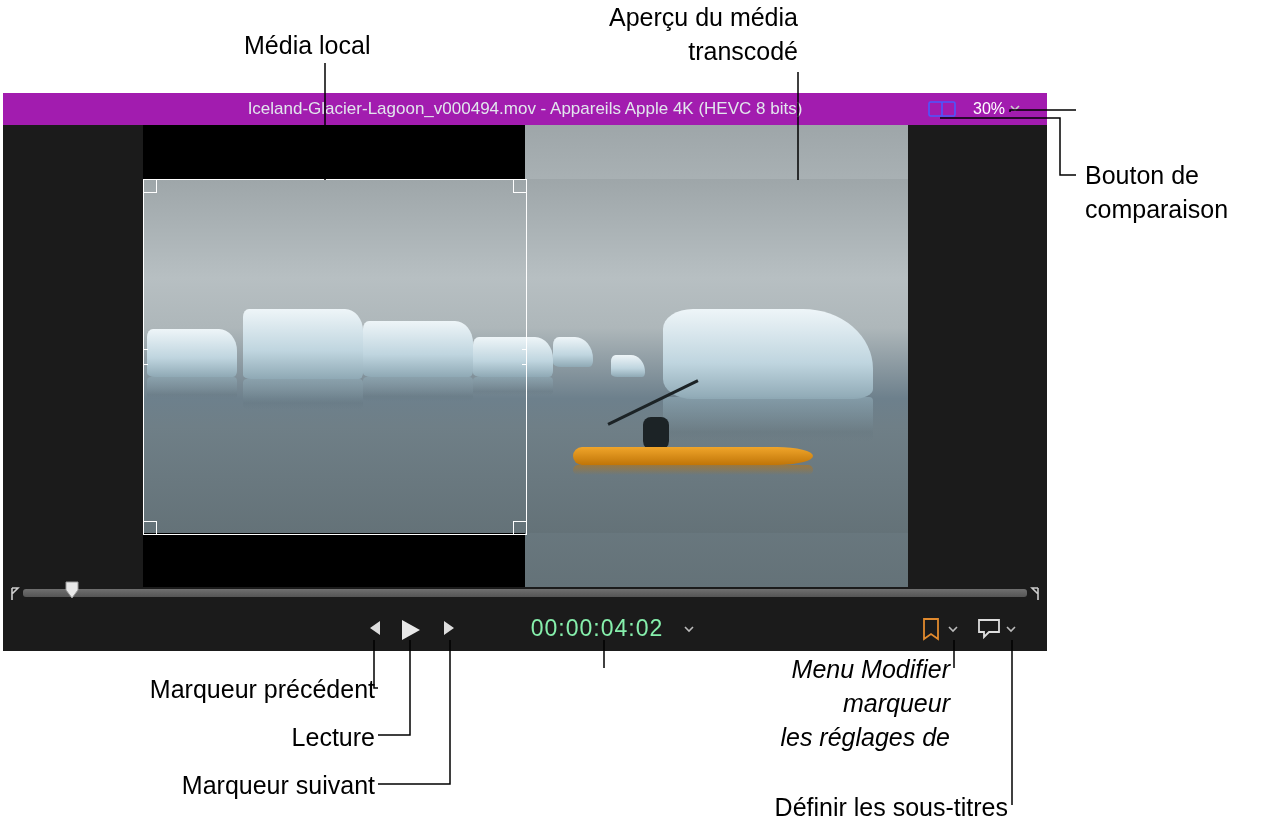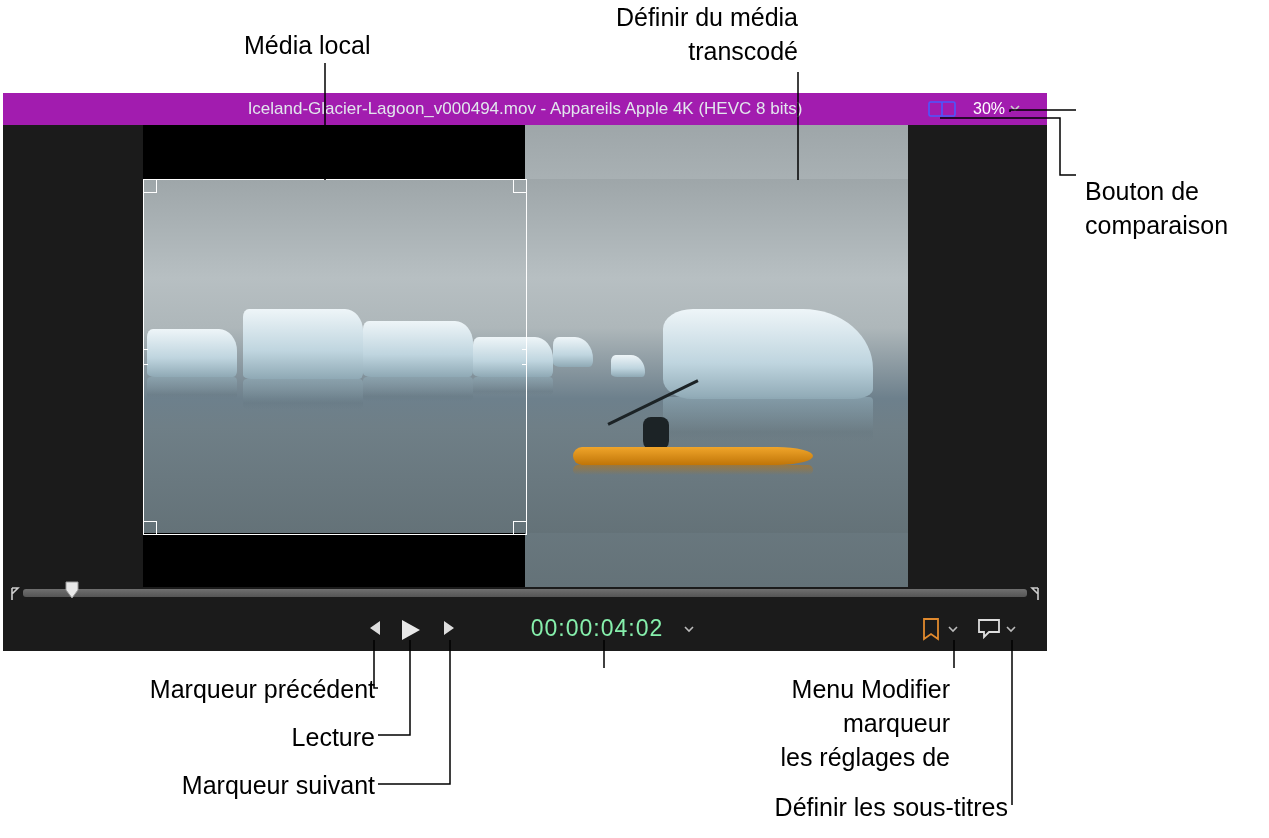"Définir du média" div { text: Définir -> Aperçu }
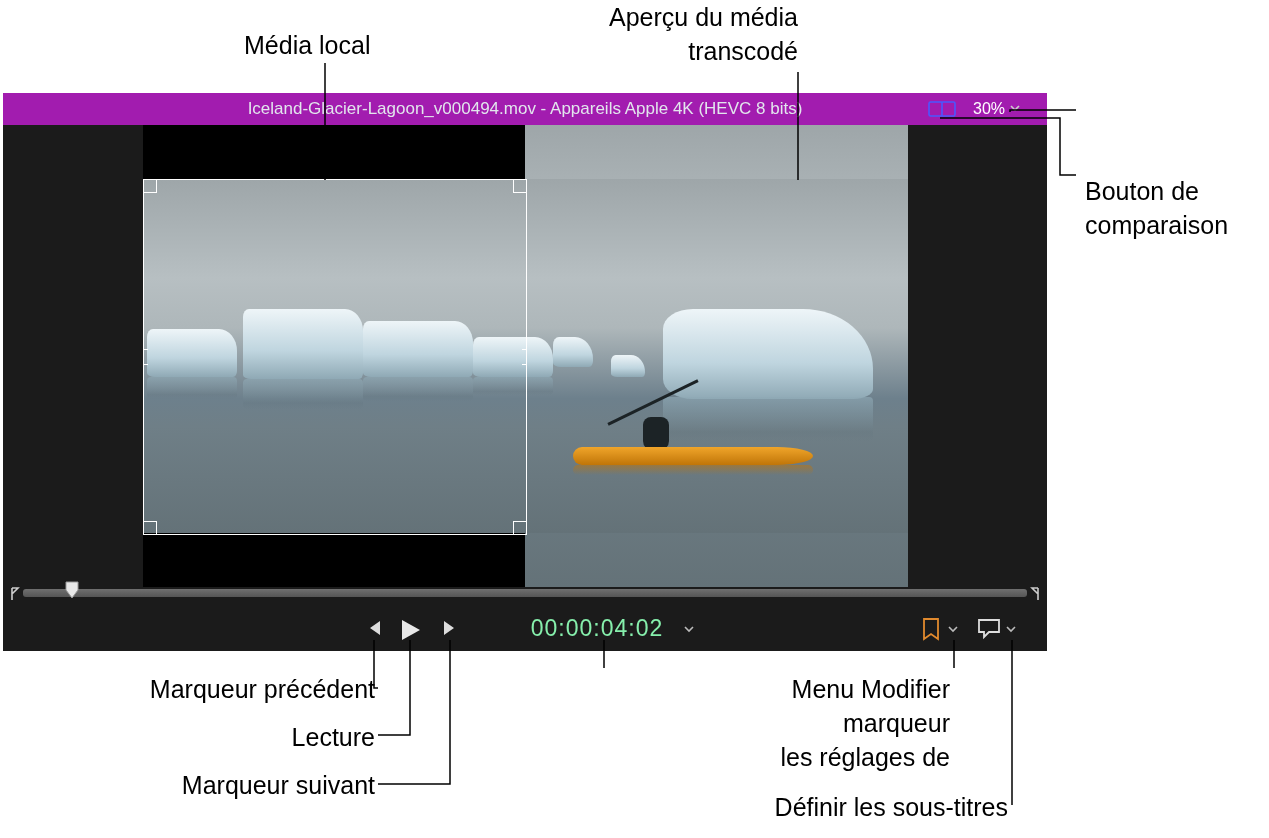"Bouton de" div.callout { margin-top: 16px -> none }
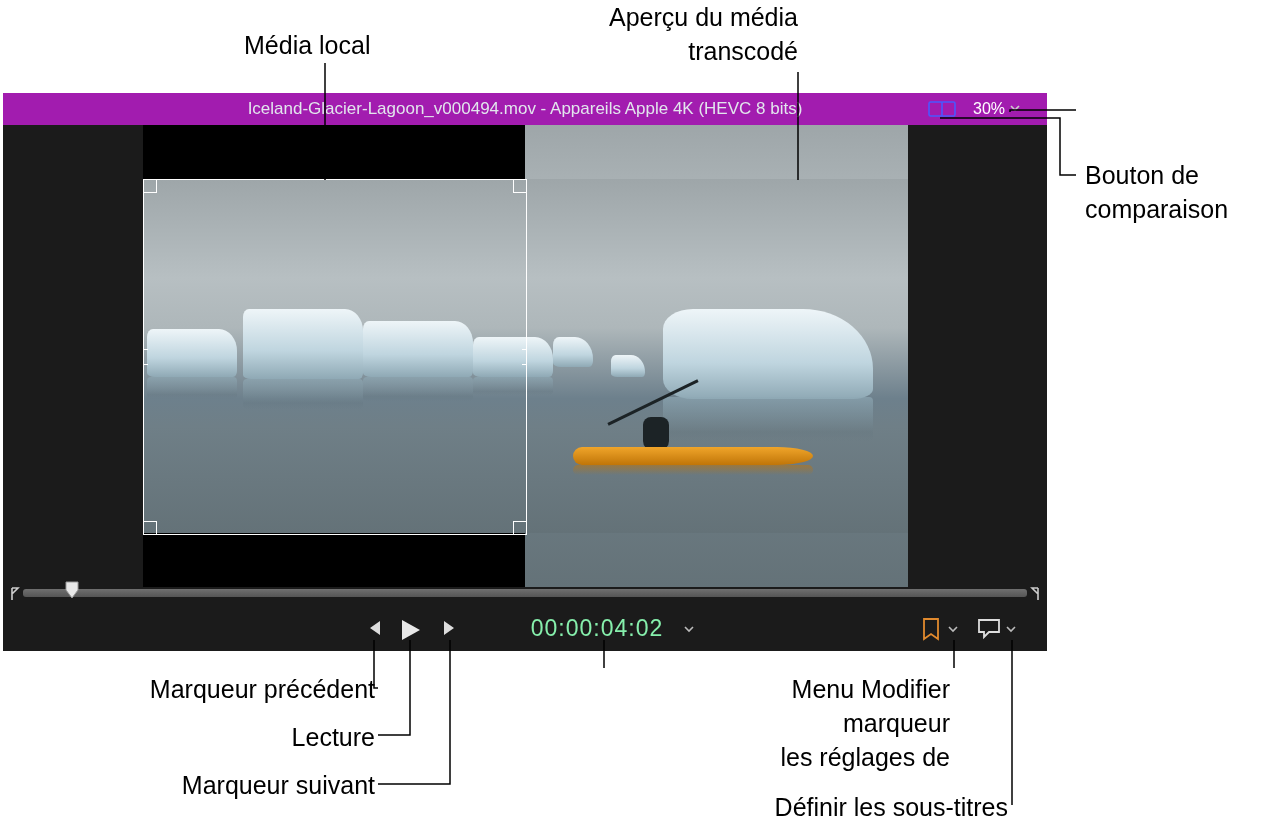"Menu Modifier" div.callout { font-style: none -> italic; top: 672px -> 652px }
